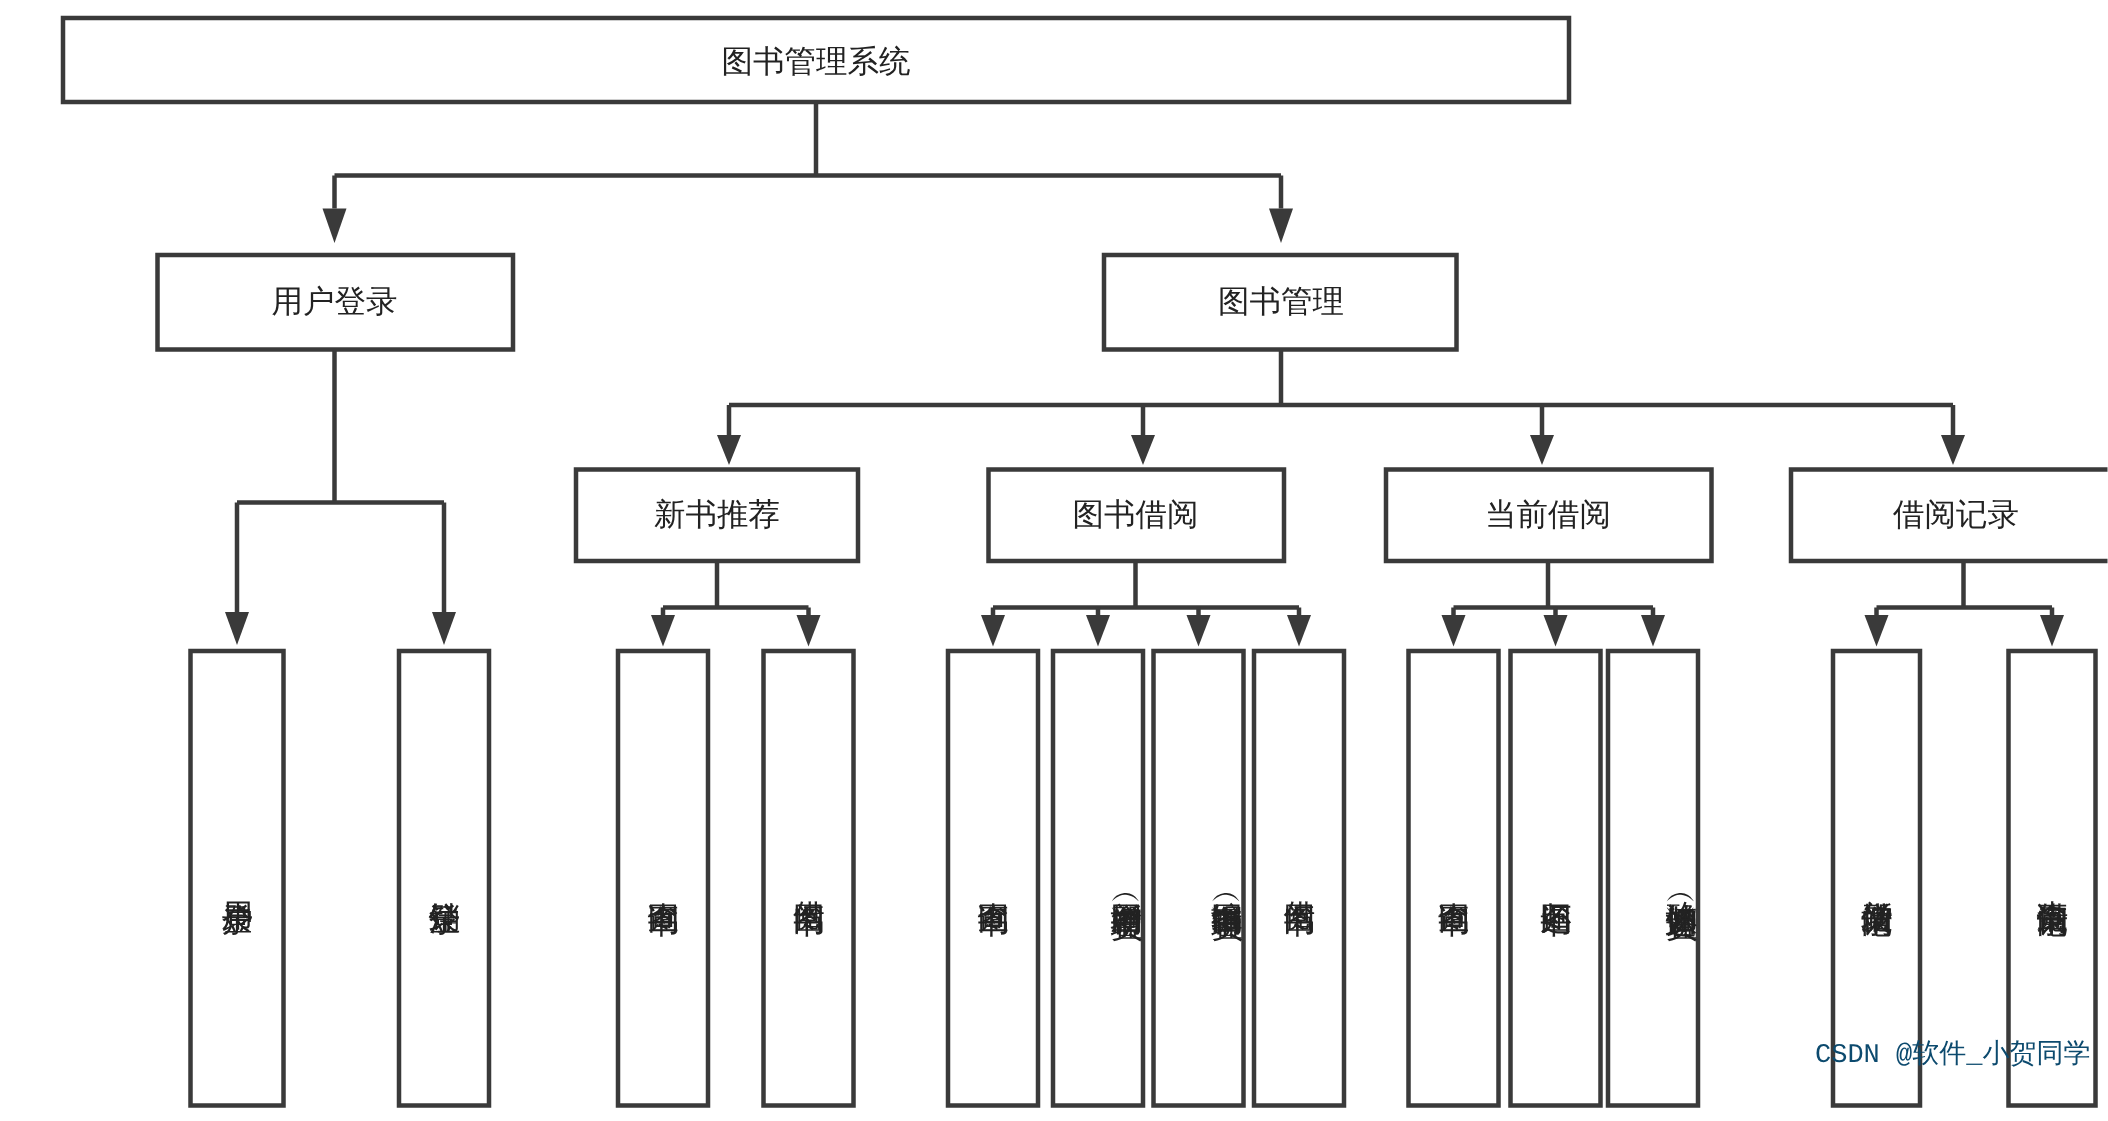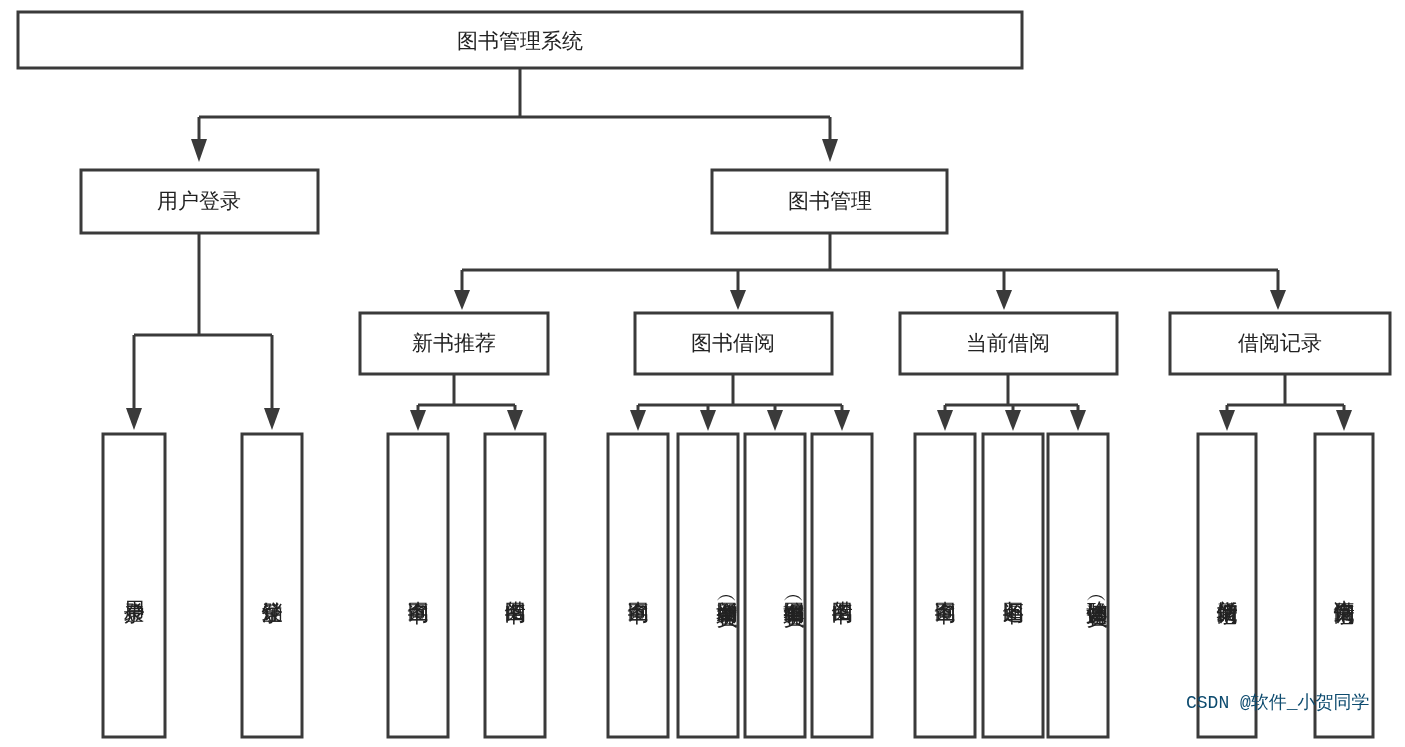"图书管理系统" #diagram-root { margin-left: none -> 24px }
